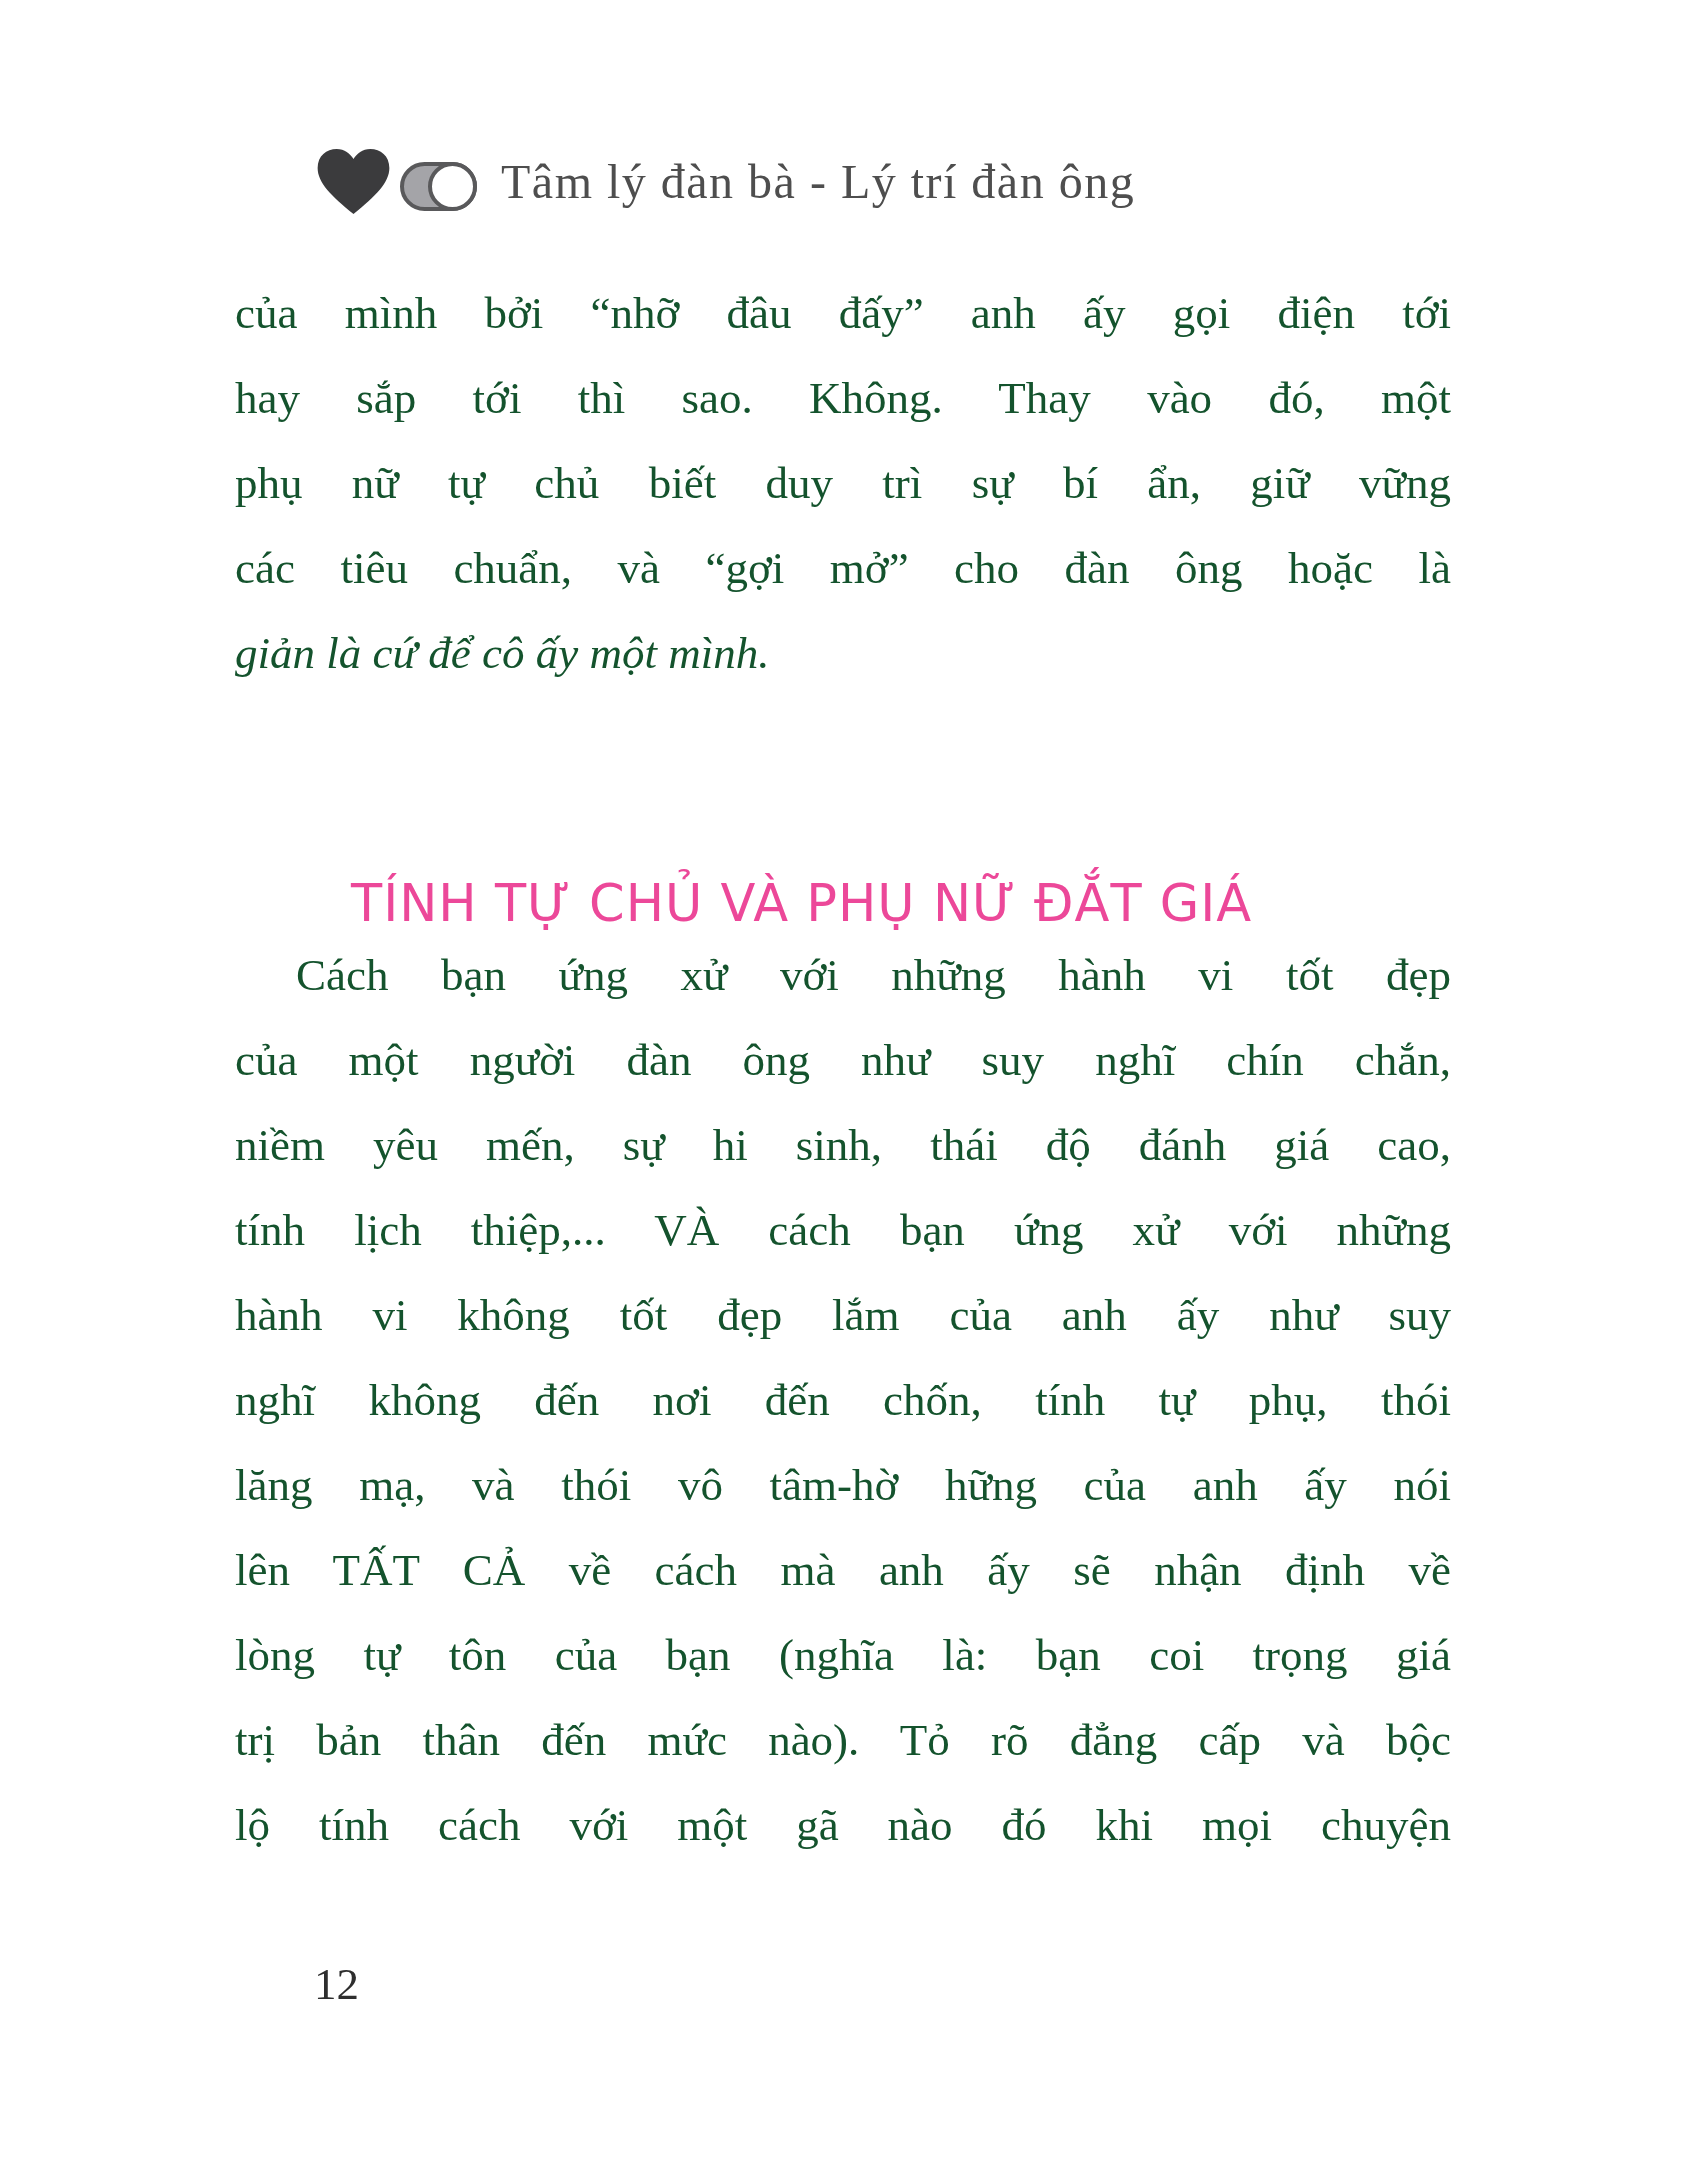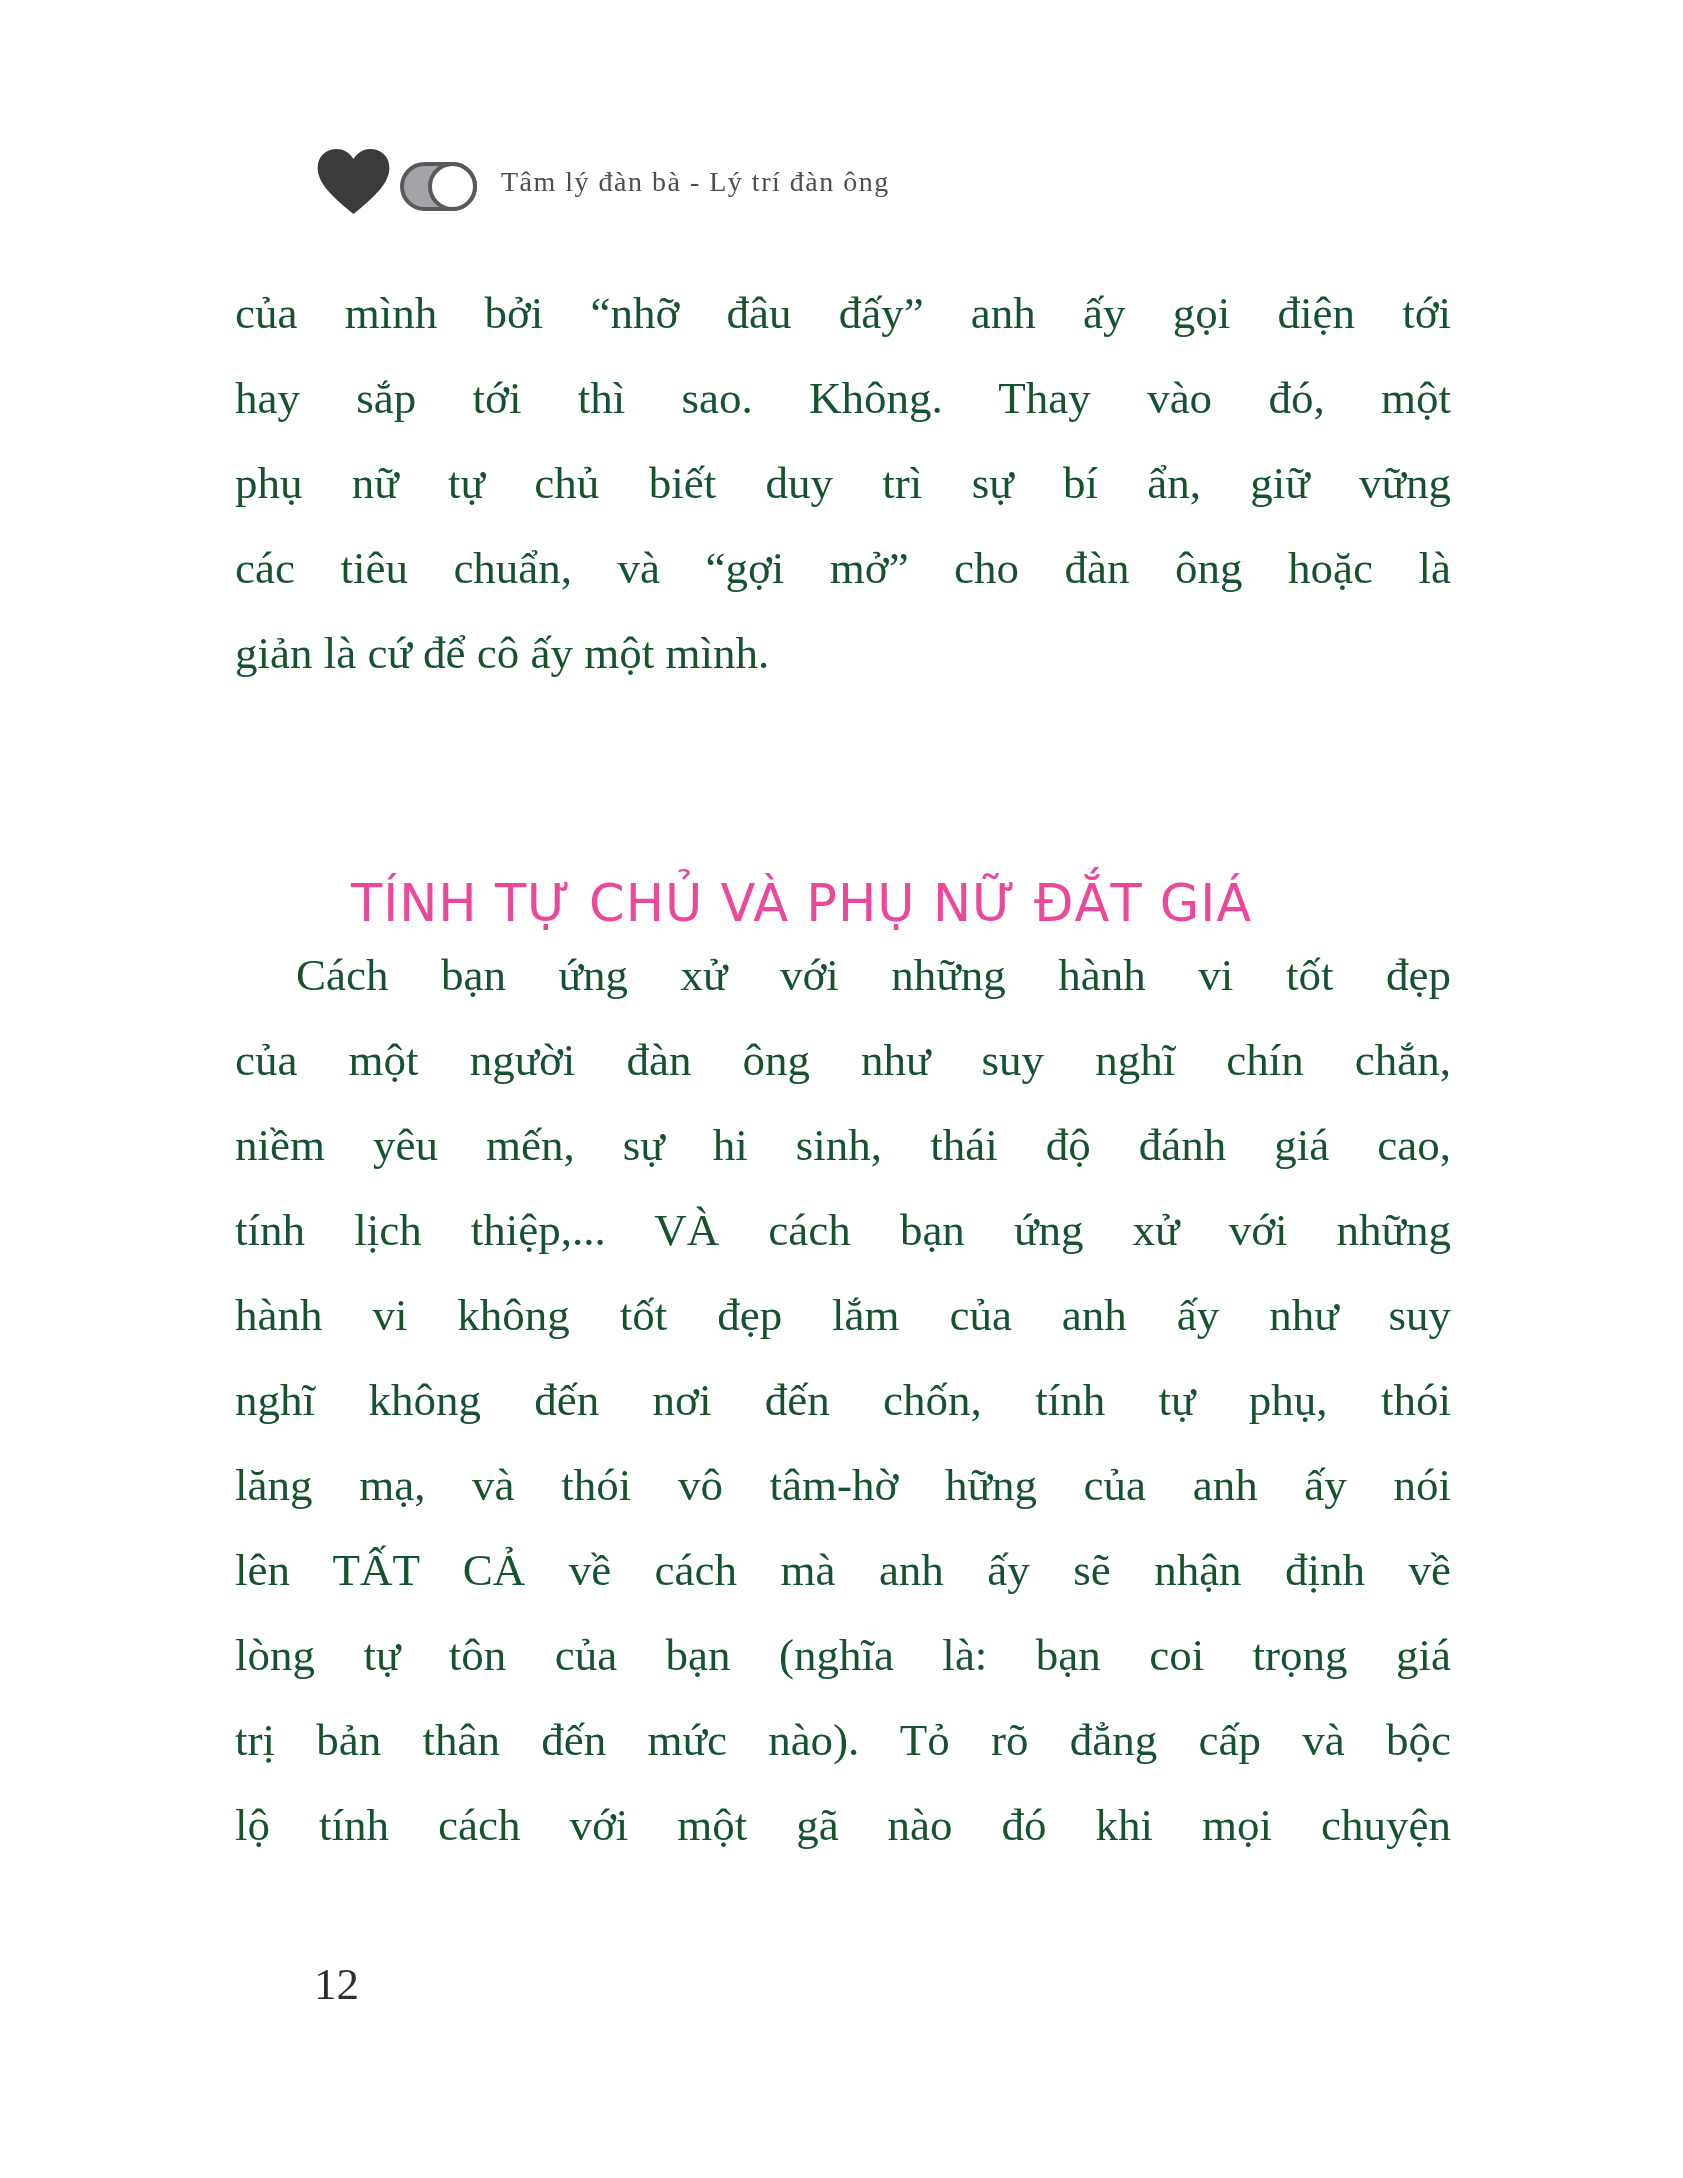"Tâm lý đàn bà -" .header-title { font-size: 28px -> 48px }
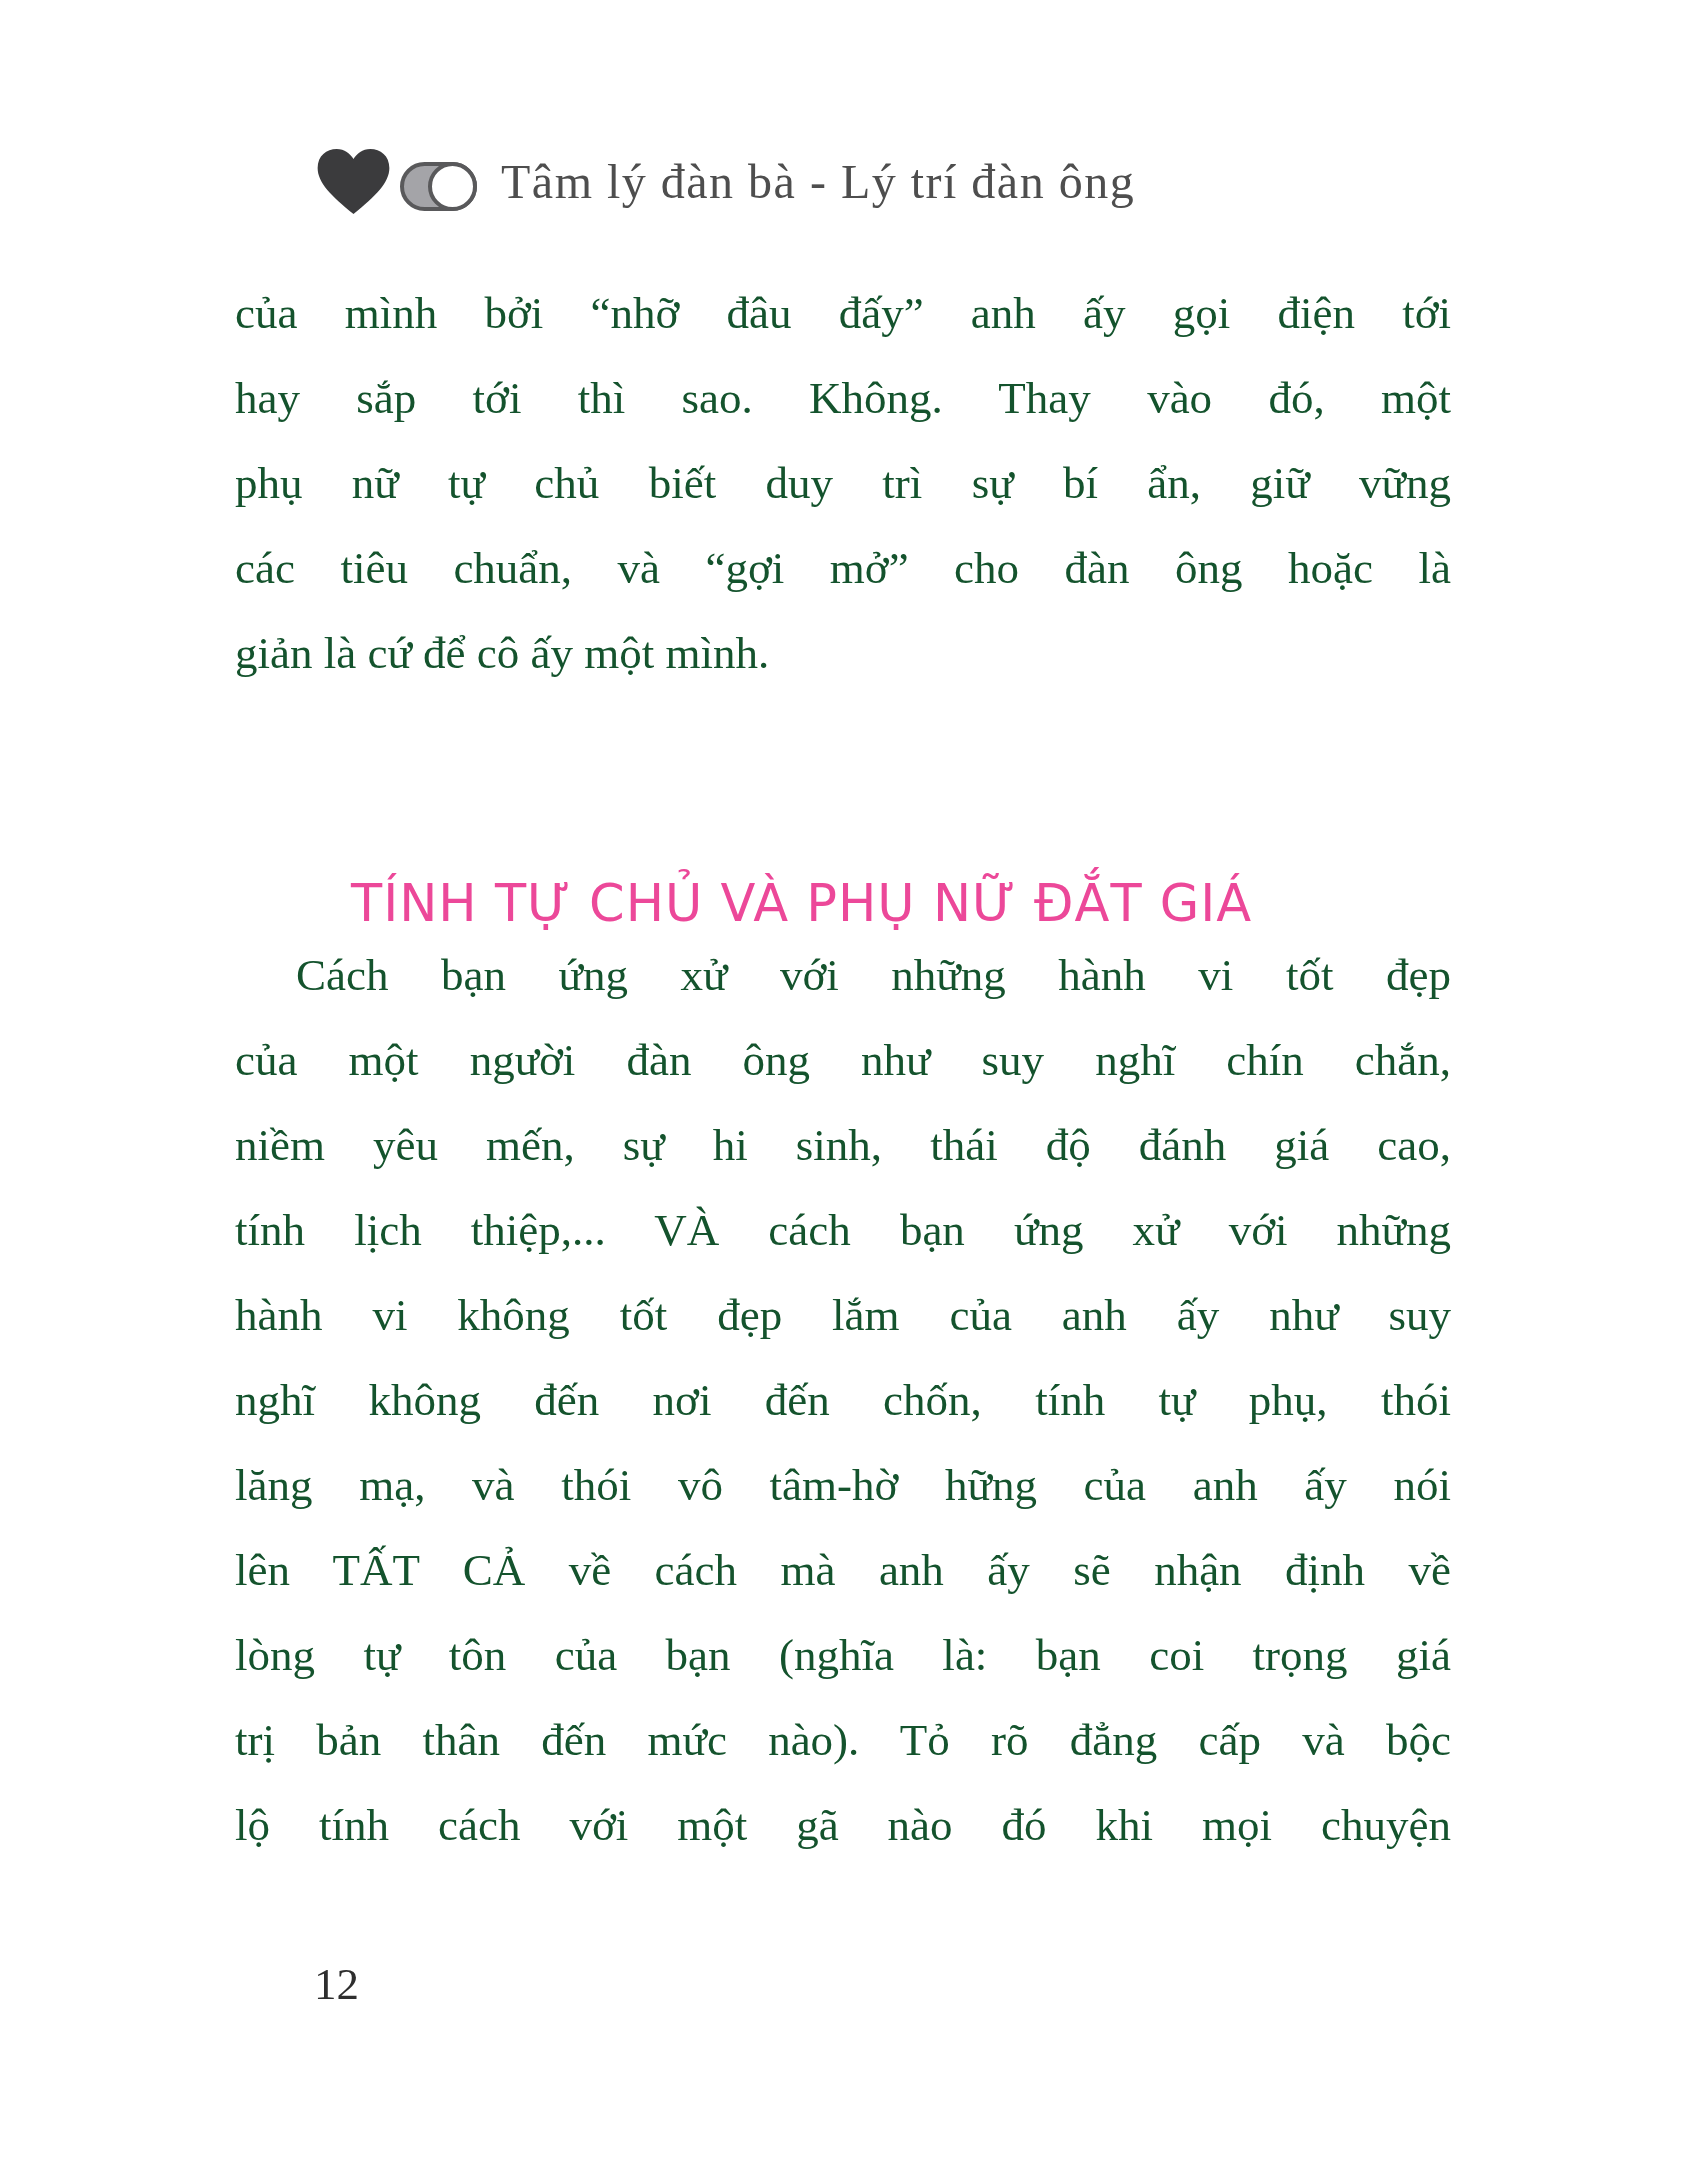"giản là cứ để cô" .line--end { font-style: none -> italic }
